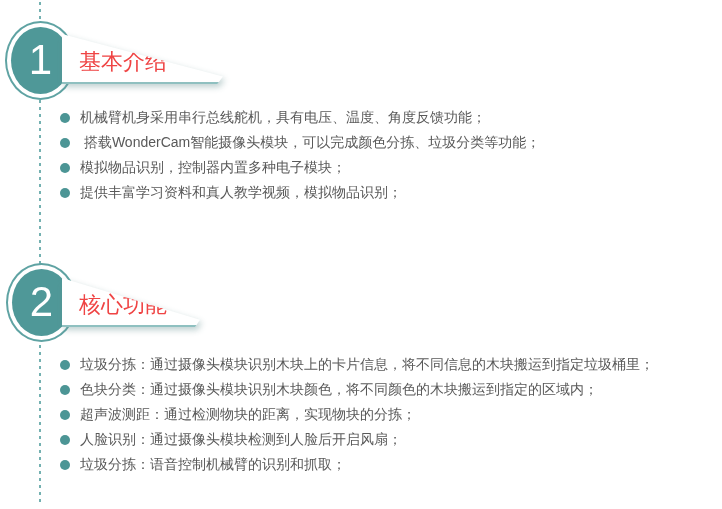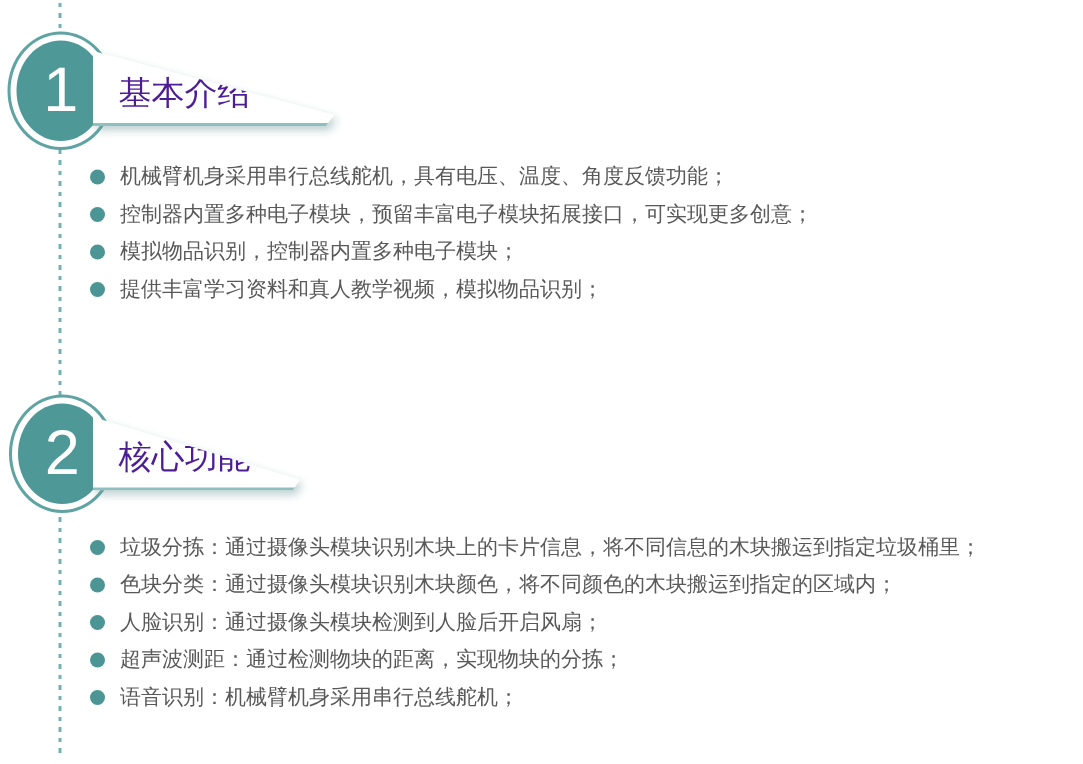"基本介绍" .banner-title { color: #4c1d95 -> #ef4444 }
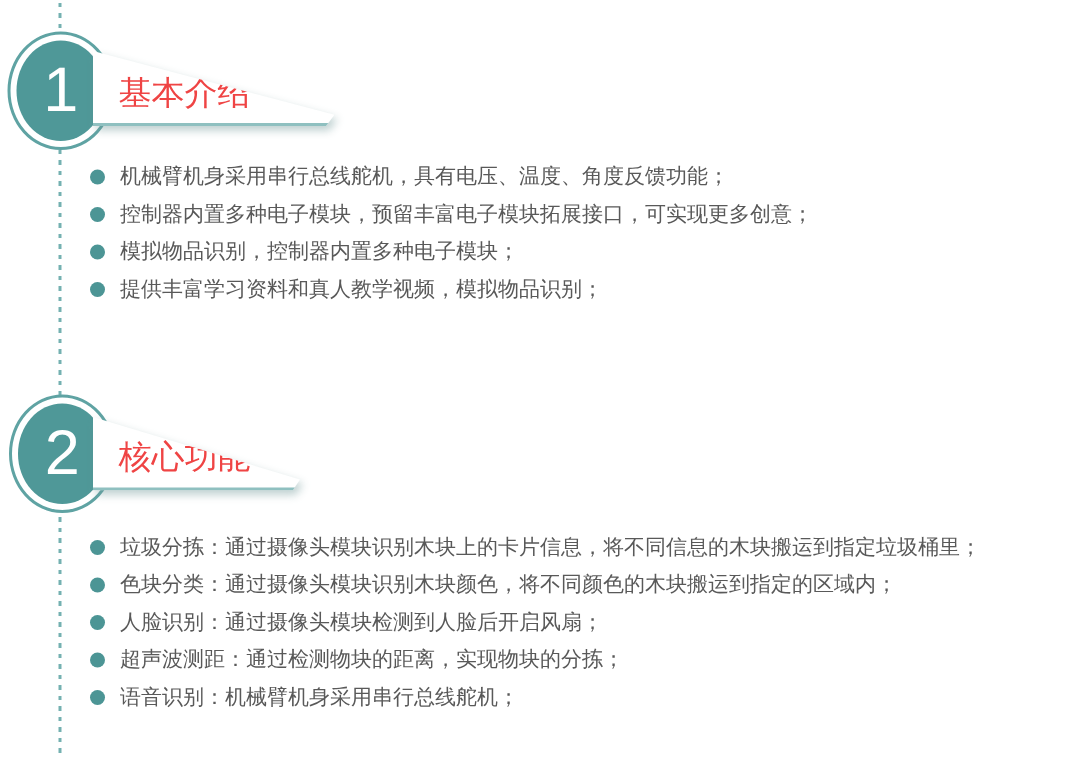"搭载WonderCam智能摄像头模块，可以完成颜色分拣、垃圾分类等功能；" li { html: none -> <li> <span></span> <span>&nbsp;搭载WonderCam智能摄像头模块，可以完成颜色分拣、垃圾分类等功能；</span> </li> }
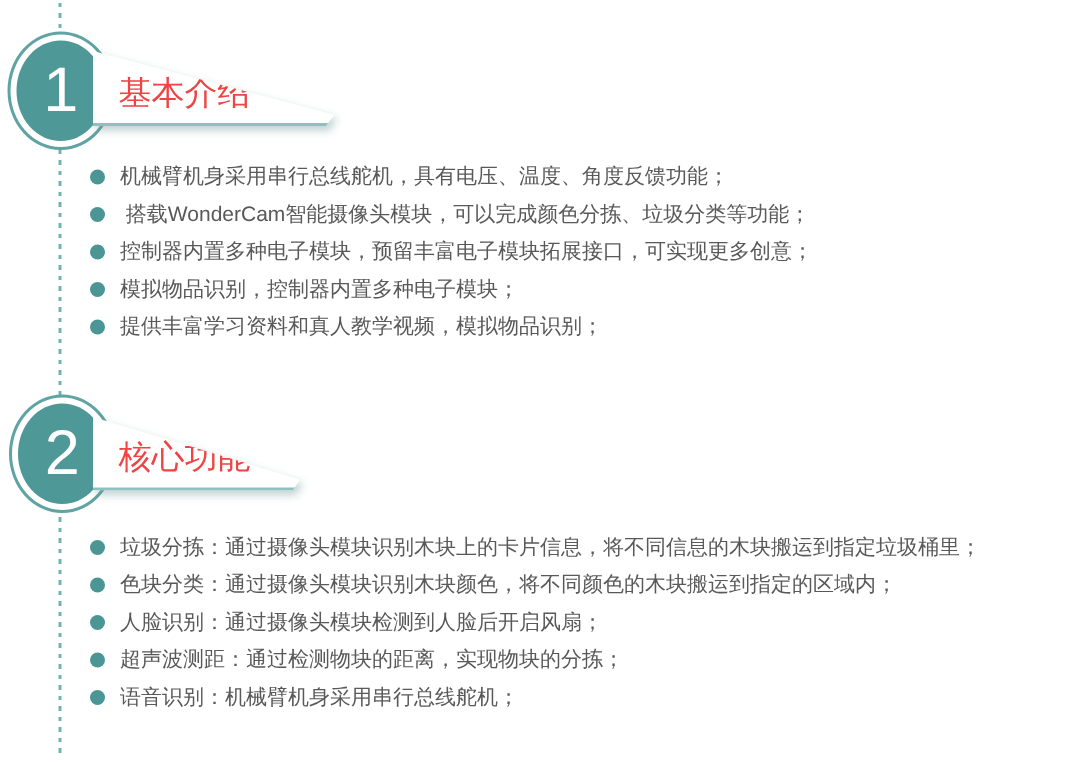"控制器内置多种电子模块，预留丰富电子模块拓展接口，可实现更多创意；" li { html: <li> <span></span> <span>控制器内置多种电子模块，预留丰富电子模块拓展接口，可实现更多创意；</span> </li> -> none }
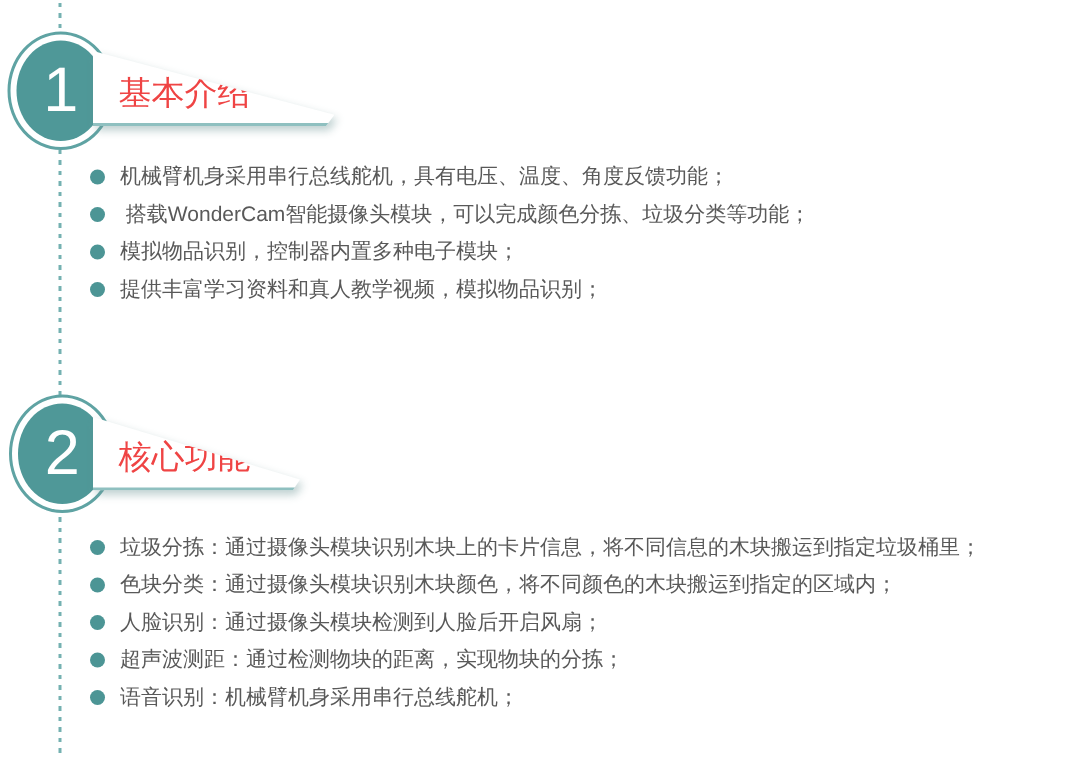"人脸识别：通过摄像头模块检测到人脸后开启风扇；" li { order: before "超声波测距：通过检测物块的距离，实现物块的分拣；" -> after "超声波测距：通过检测物块的距离，实现物块的分拣；" }
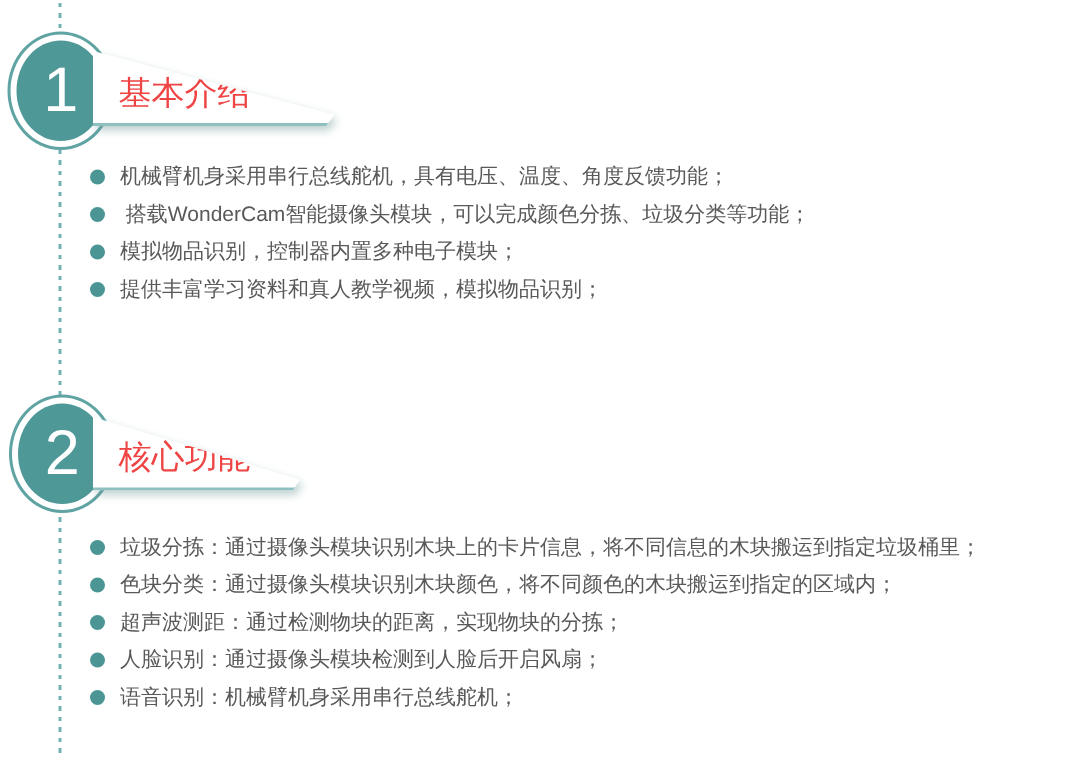"语音识别：机械臂机身采用串行总线舵机；" span.btxt { text: 语音识别：机械臂机身采用串行总线舵机 -> 垃圾分拣：语音控制机械臂的识别和抓取 }
